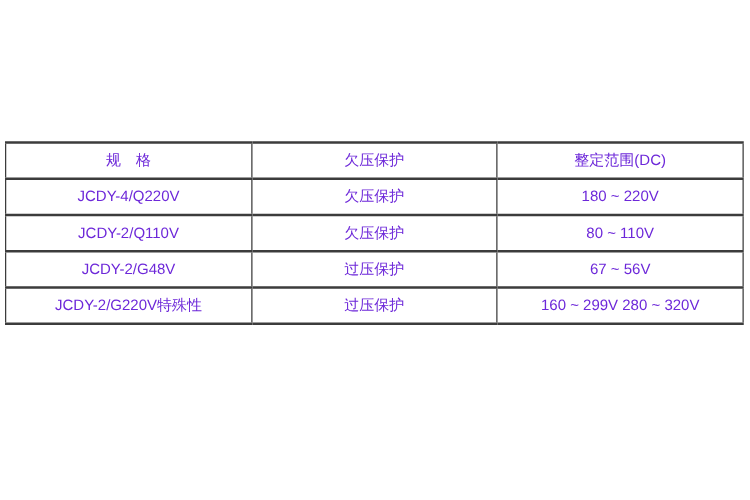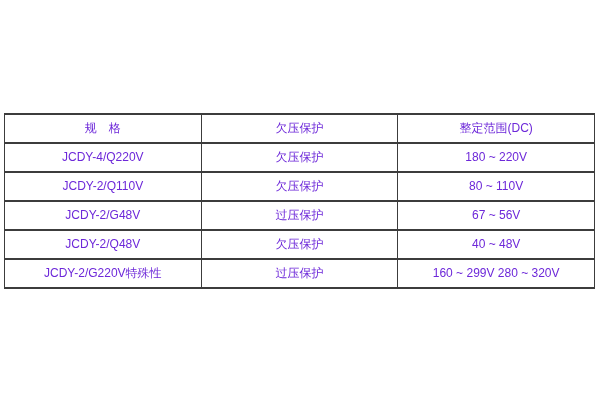"JCDY-2/Q48V" tr { html: <tr> <td>JCDY-2/Q48V</td> <td>欠压保护</td> <td>40 ~ 48V</td> </tr> -> none }
